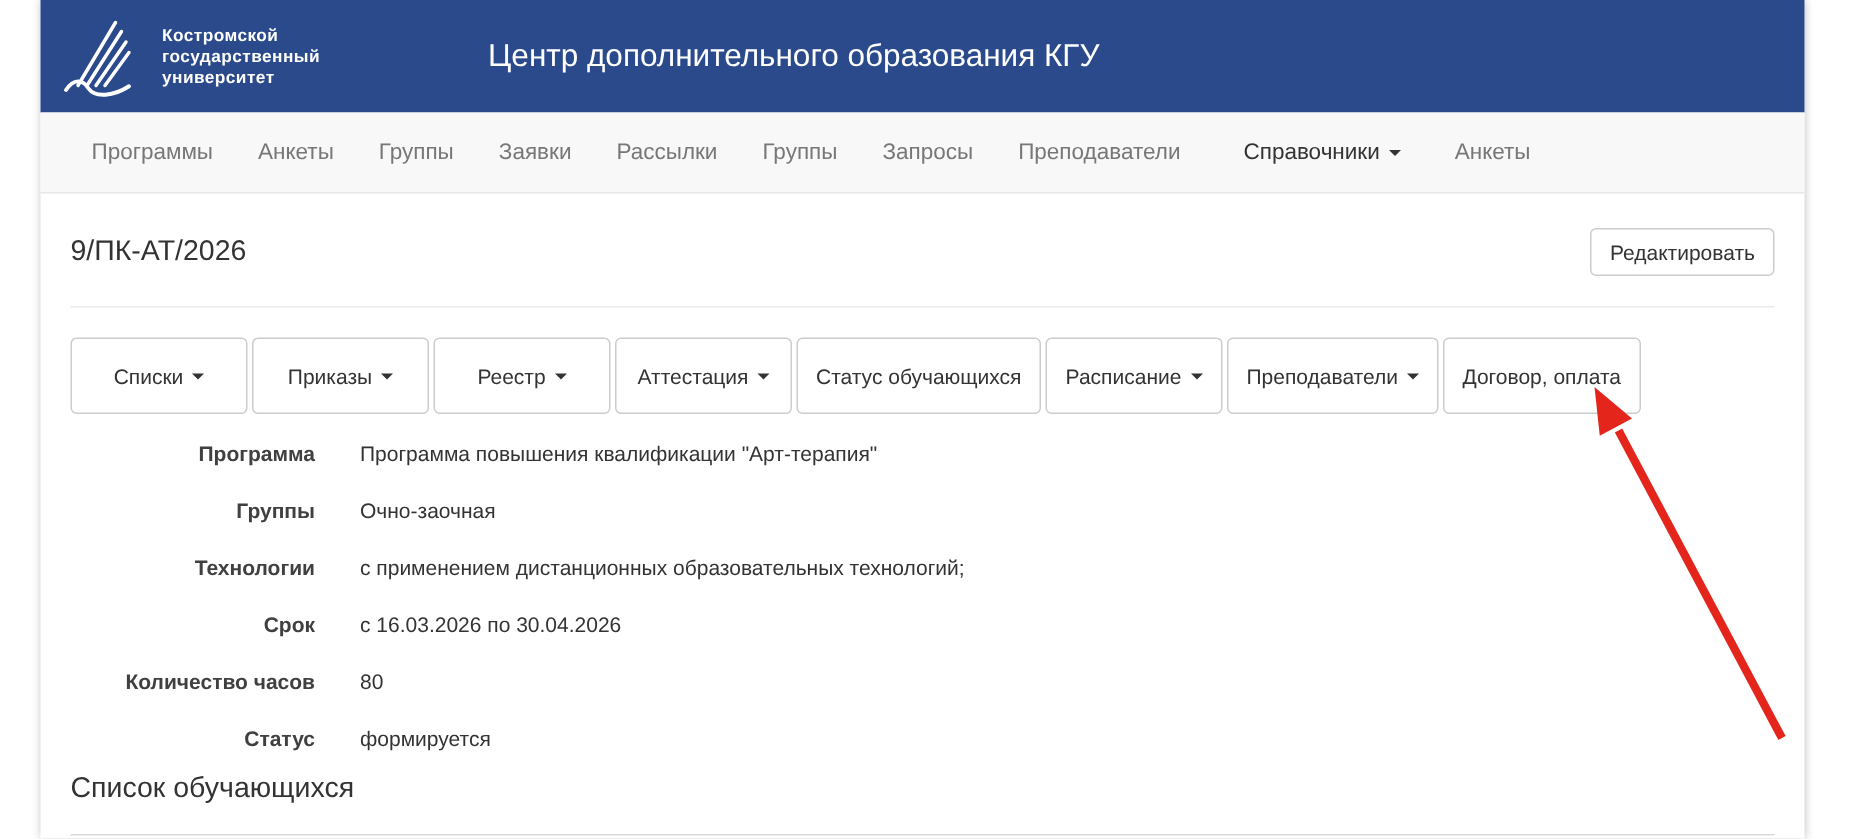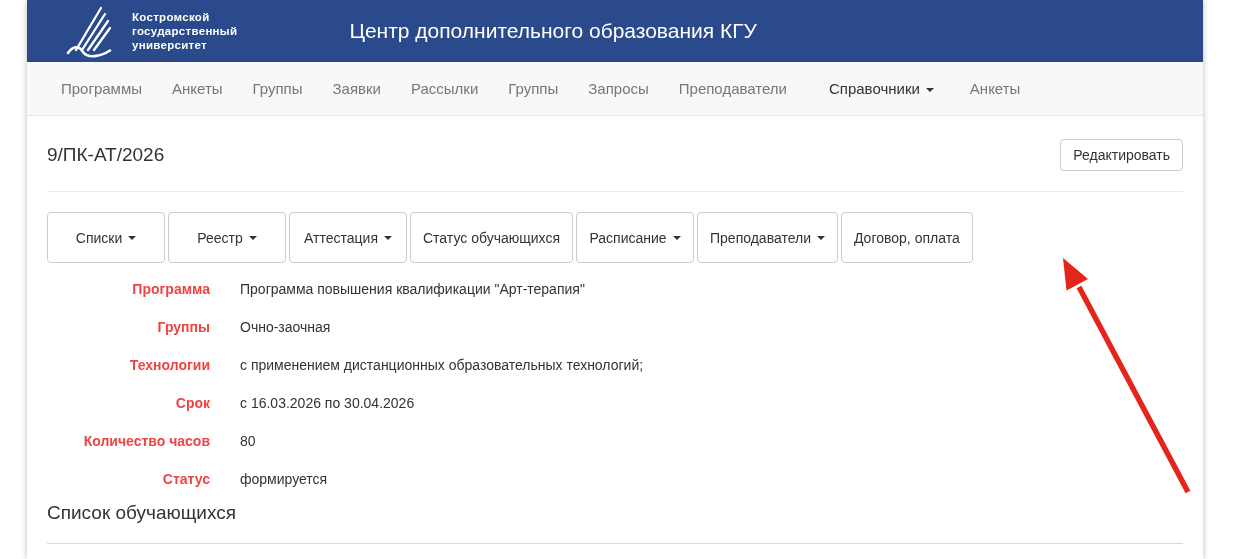"Костромской" .header { height: 62px -> 75px; padding: 0 36px -> 0 12px }
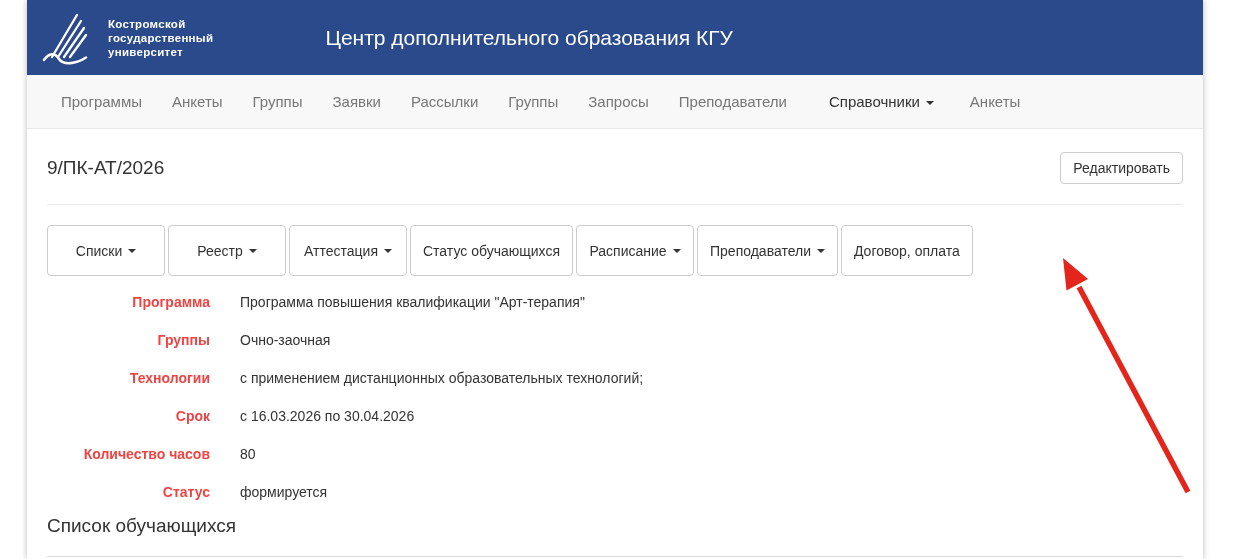"Приказы" button.btn { html: none -> <button> <span>Приказы</span> <span></span> </button> }
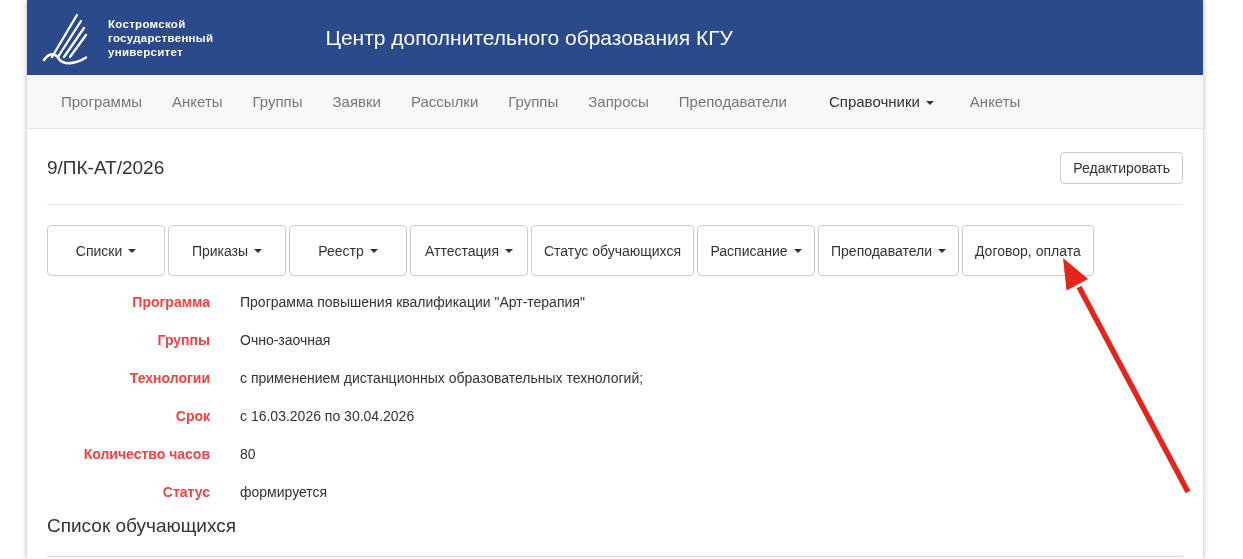"Программа" .detail-label { color: #ef4444 -> #404040 }
